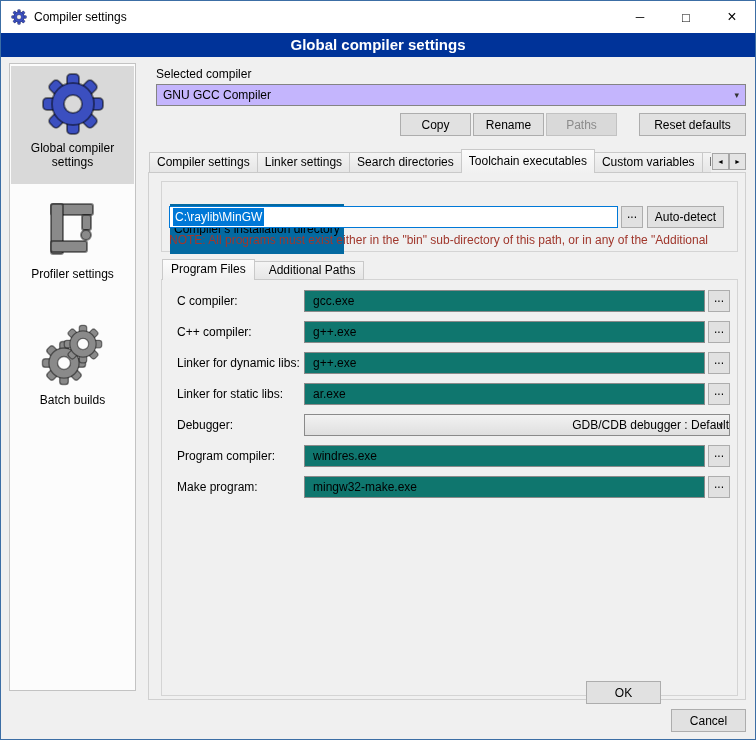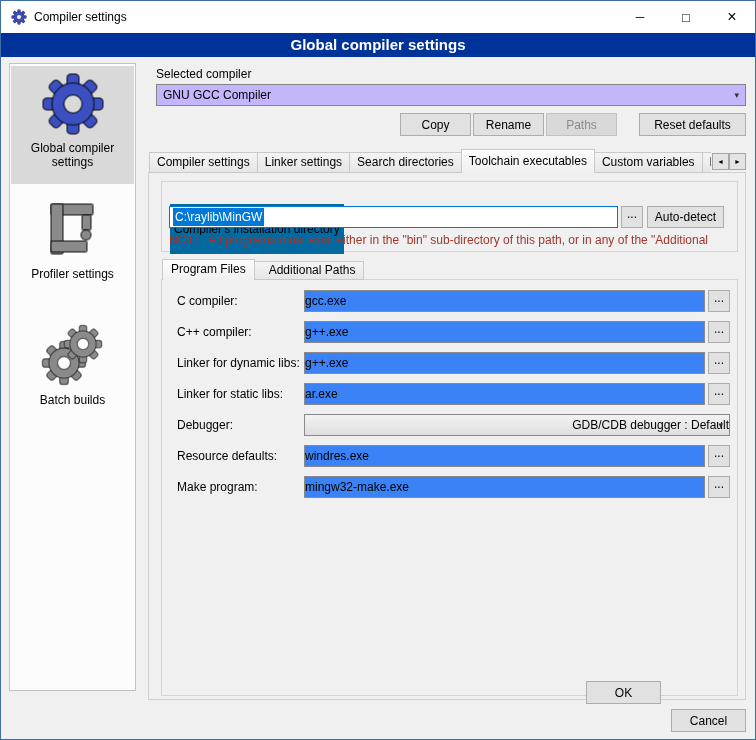"gcc.exe" .finput { background: #3b82f6 -> #0f766e; padding-left: 0 -> 8px }
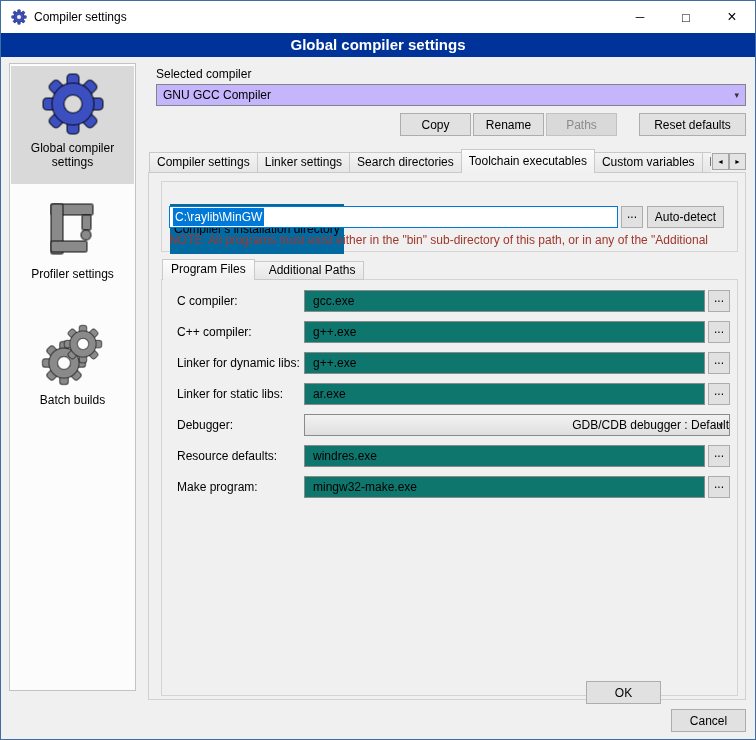"Resource defaults:" div.flabel { text: Resource defaults -> Program compiler }
